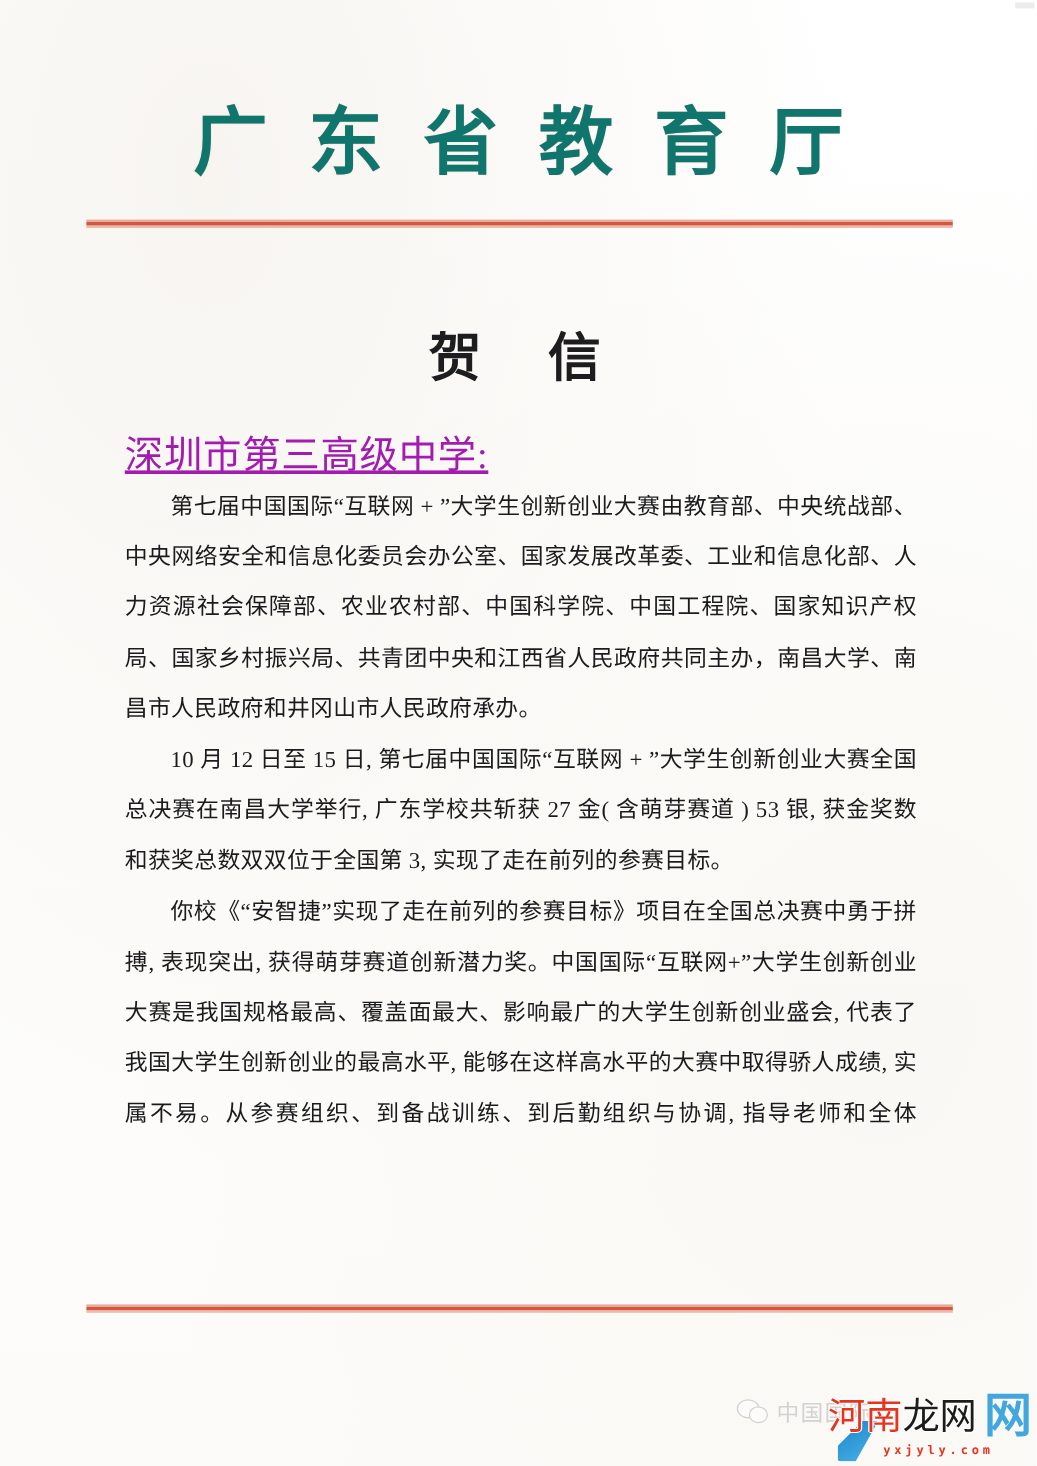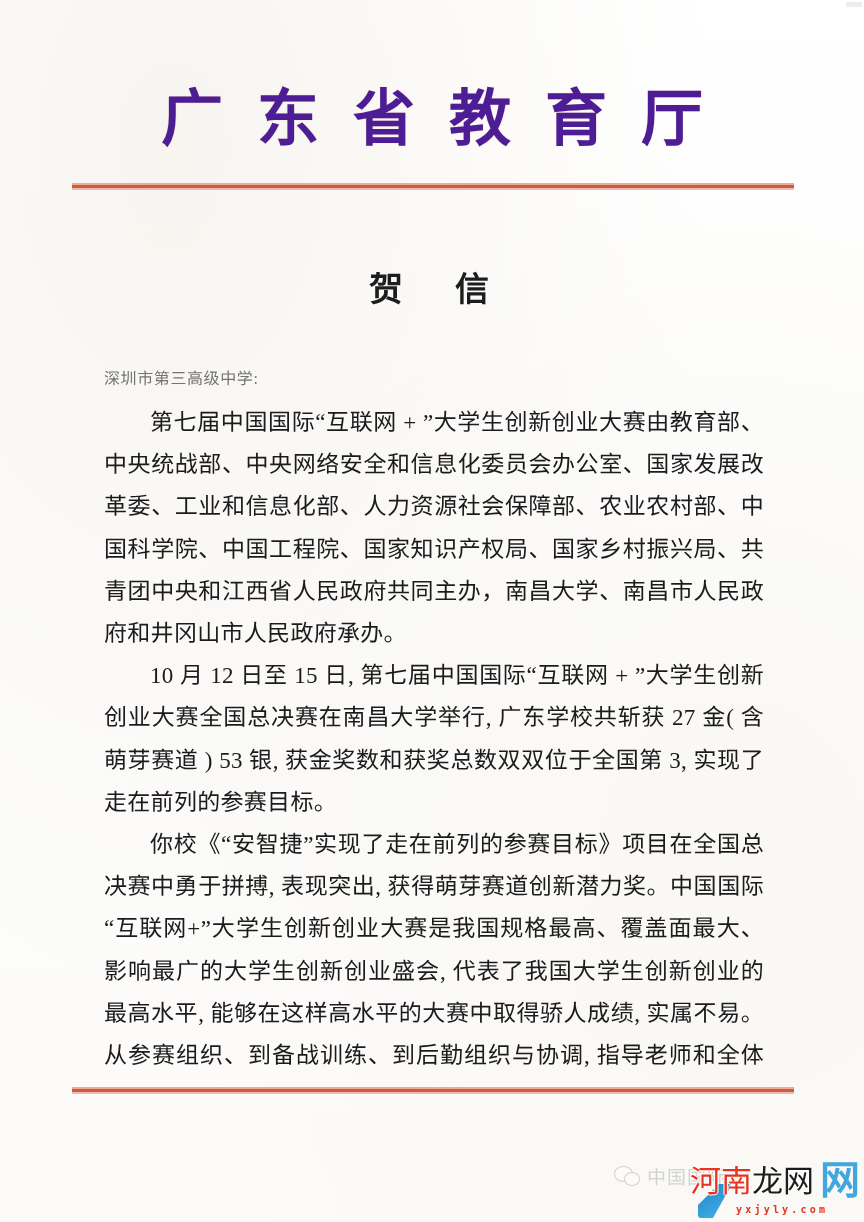"广东省教育厅" .letterhead-title { color: #4c1d95 -> #0f766e }
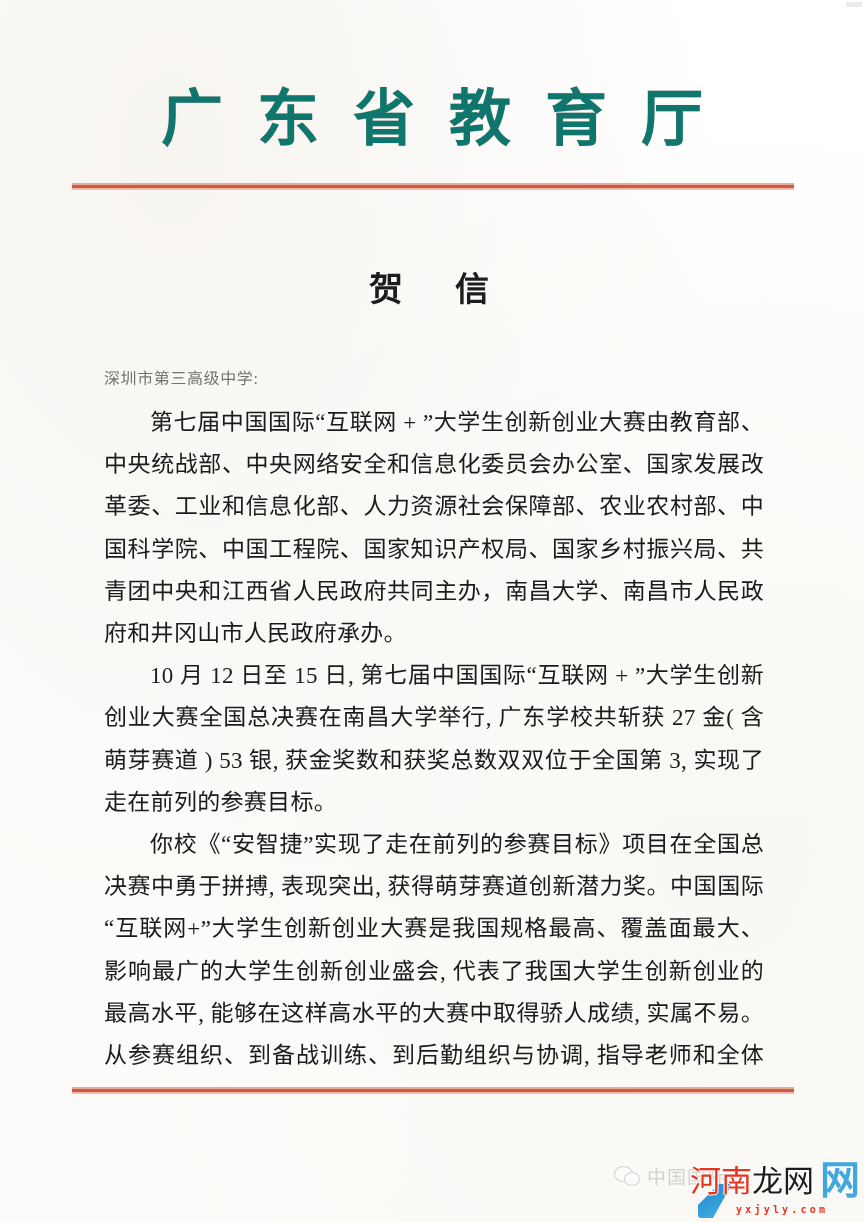"贺 信" .doc-title { font-size: 34px -> 44px }
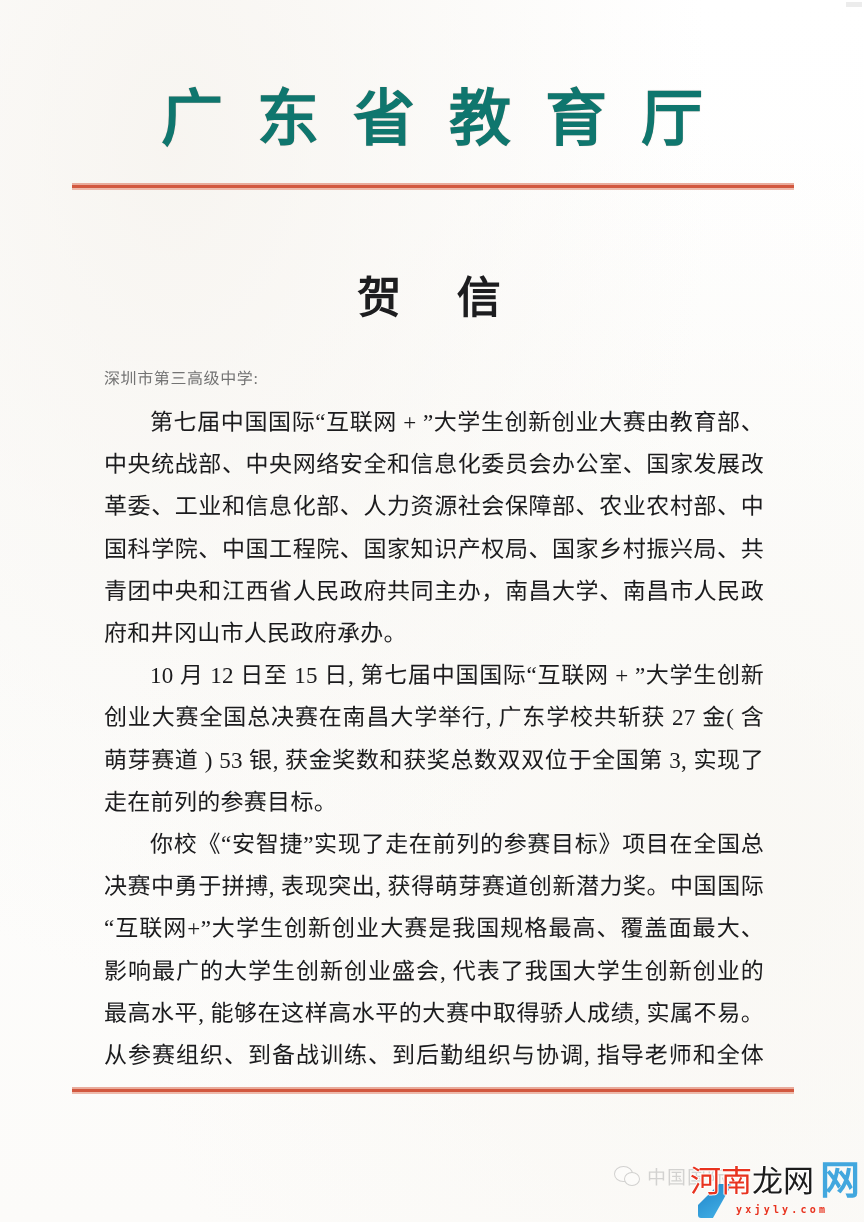"深圳市第三高级中学:" .salutation { color: #737373 -> #a21caf; font-size: 16px -> 32px; text-decoration: none -> underline }
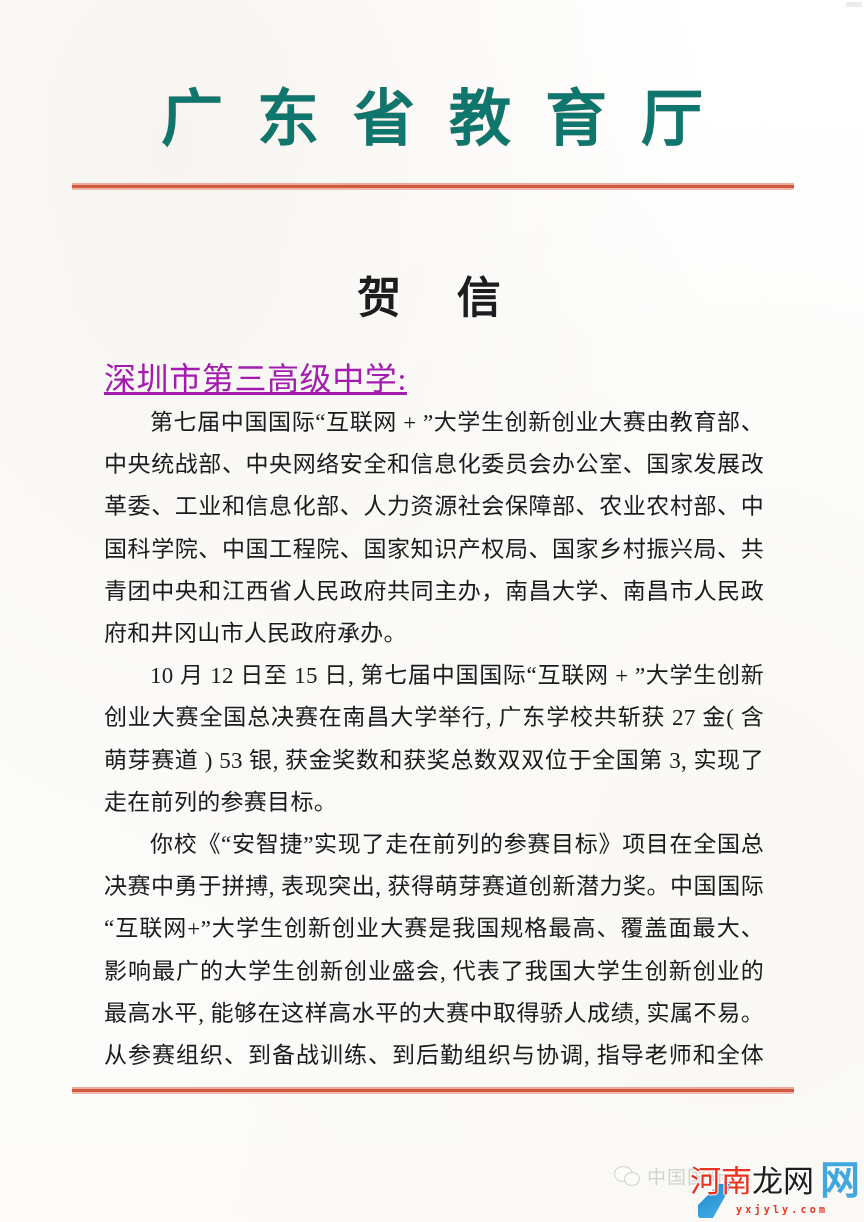"第七届中国国际“互联网 +" .para { font-size: 23px -> 19px }
